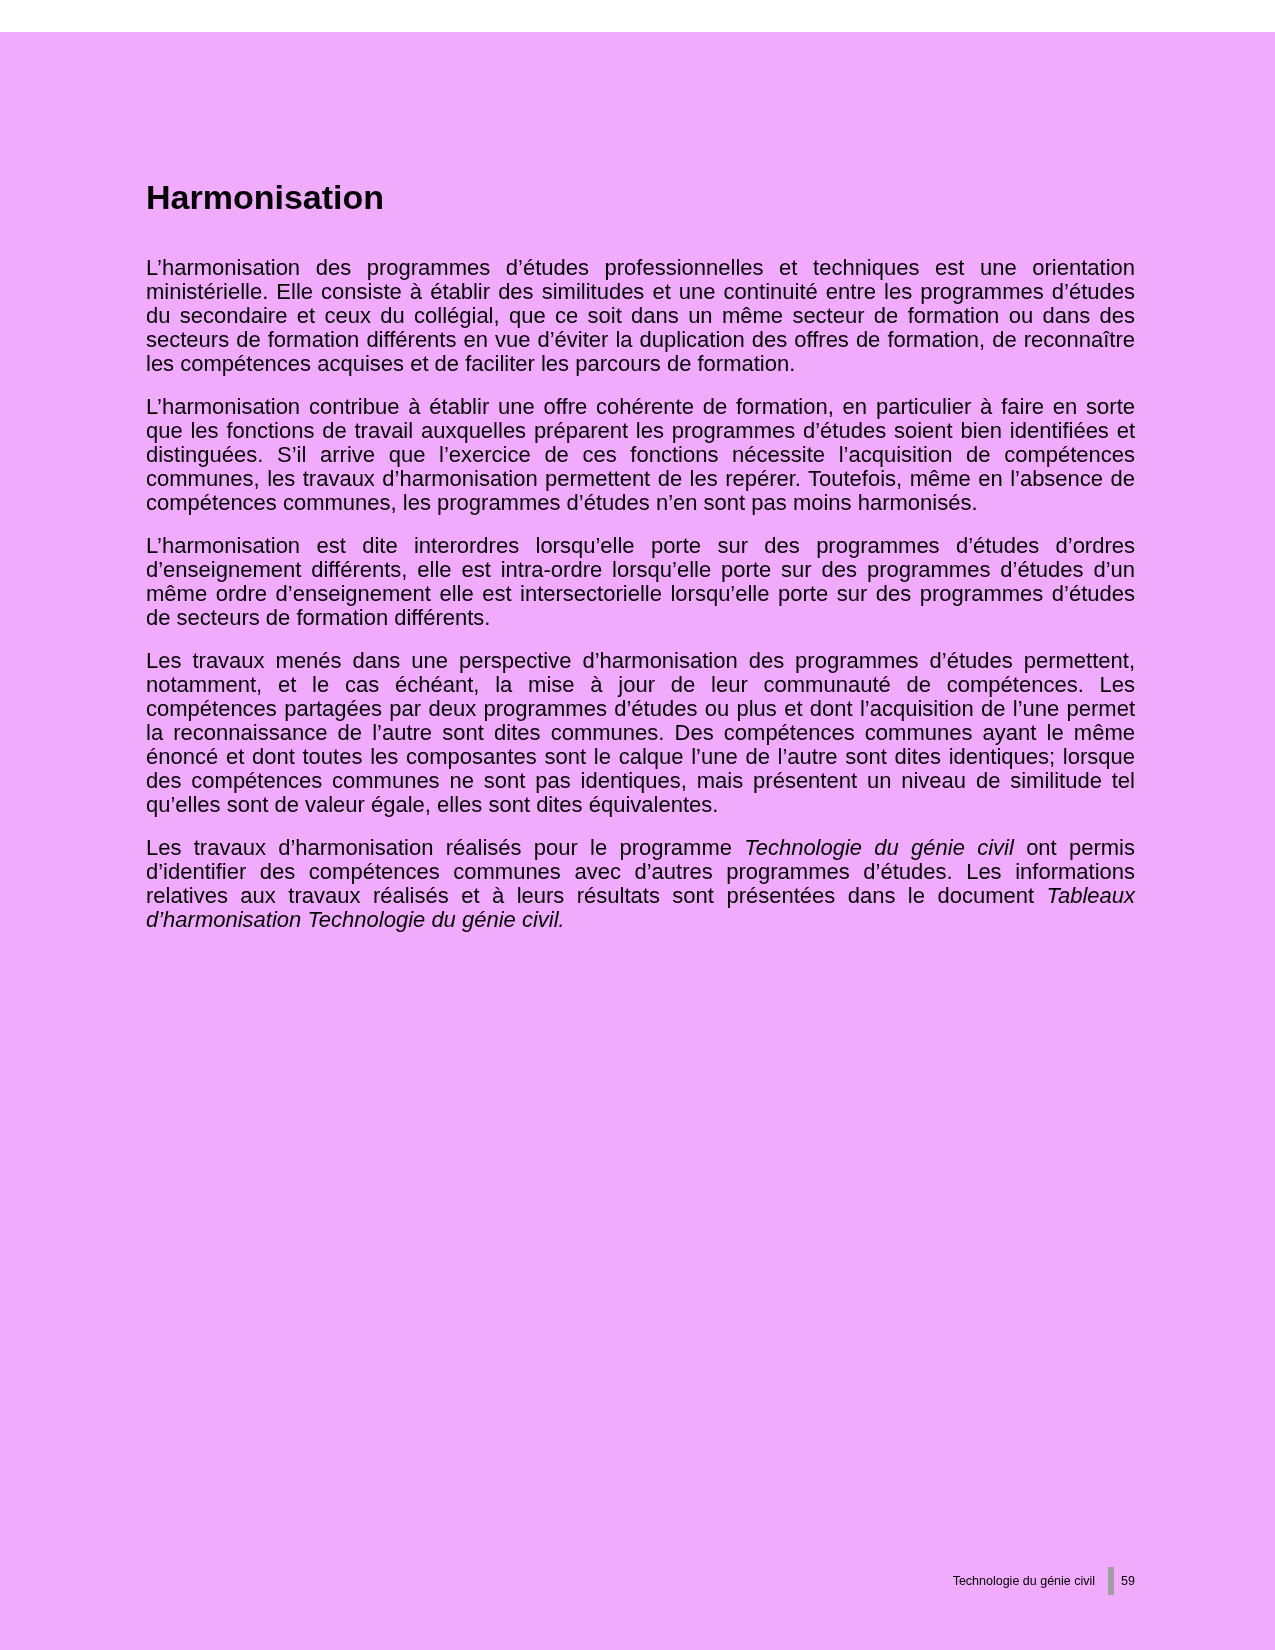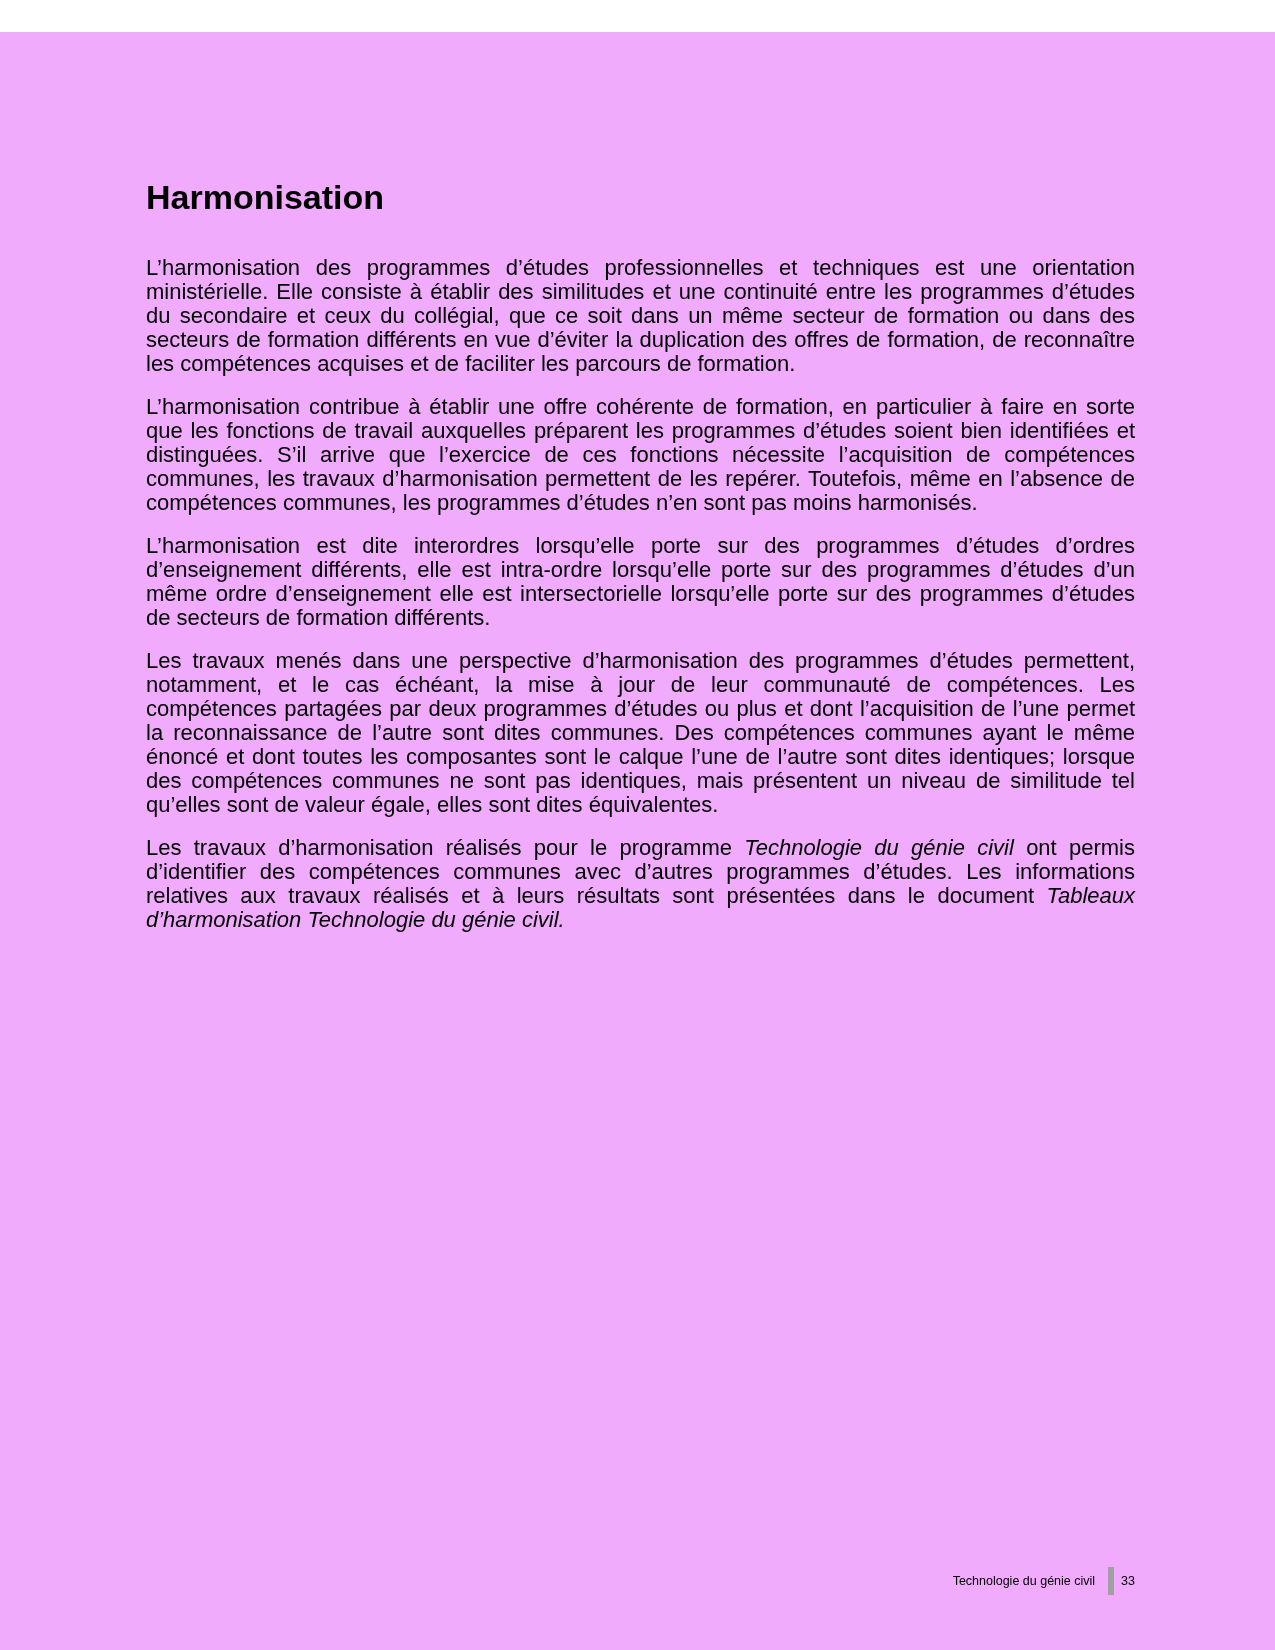"33" span.footer-page { text: 33 -> 59 }
